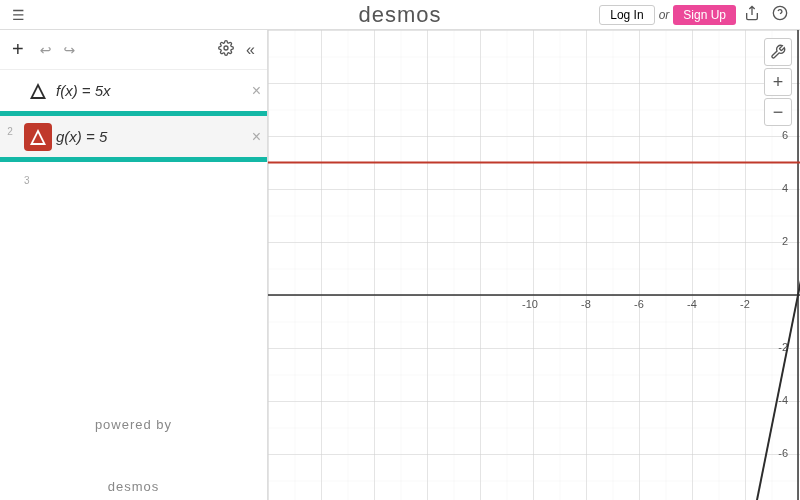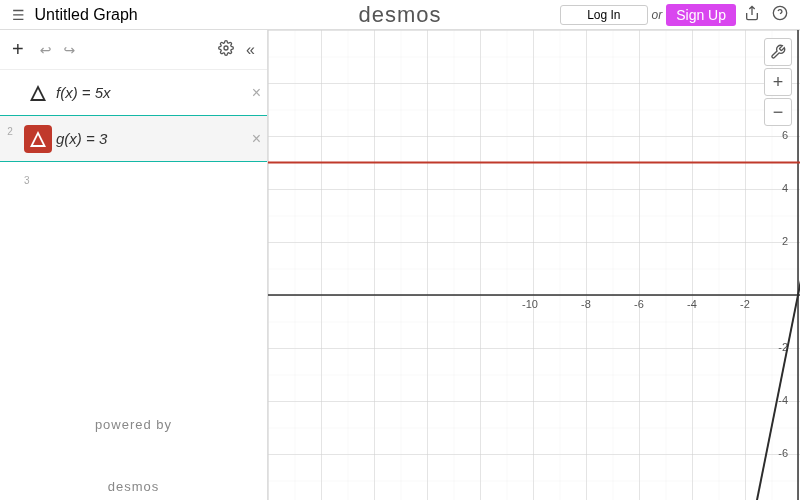"Untitled Graph" span { html: <span>Untitled Graph</span> -> none }
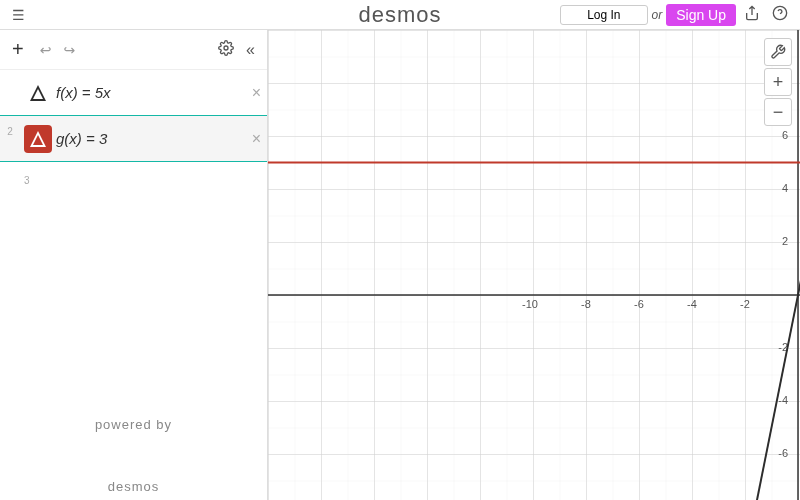"Log In" .btn-auth { padding: 2px 26px -> 2px 10px }
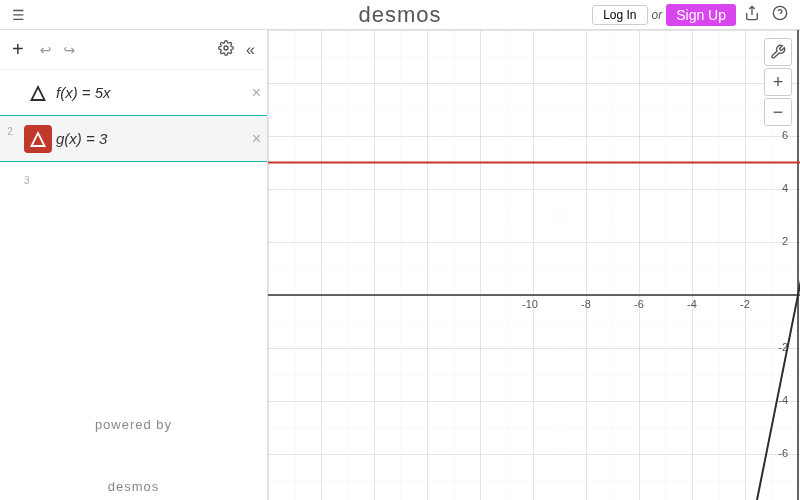"Sign Up" .btn-signup { background: #d946ef -> #ec4899; font-size: 14px -> 12px }
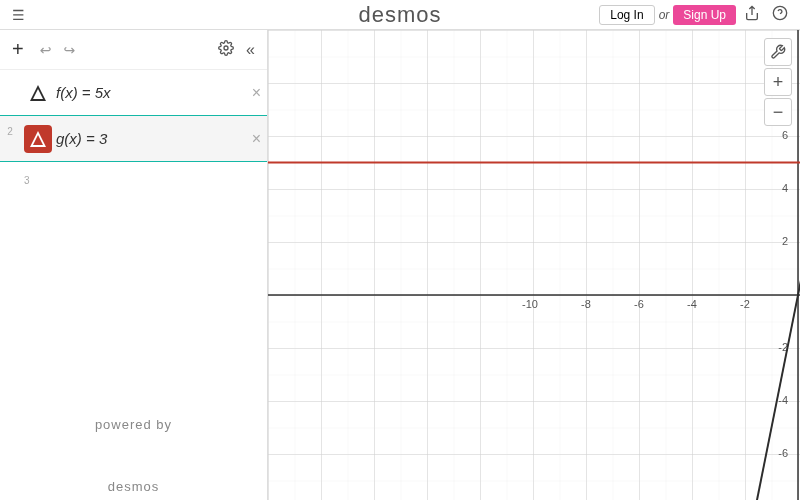"f(x) = 5x" .expr-row { border-bottom: 1px solid #14b8a6 -> 5px solid #14b8a6 }
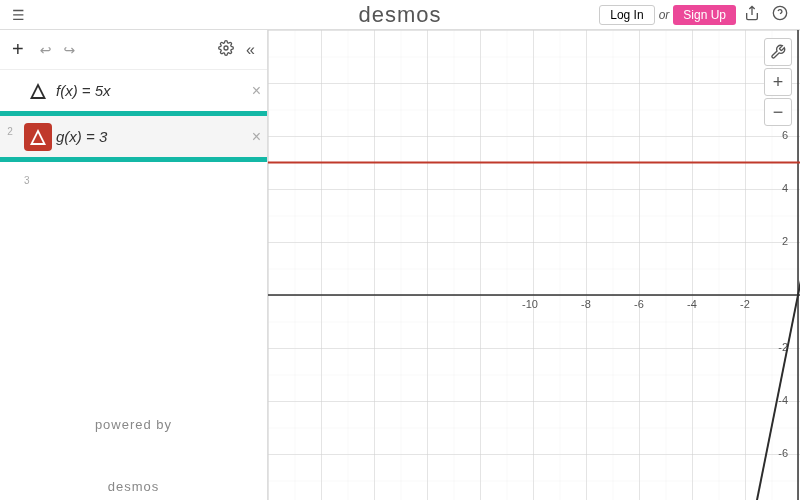"g(x) = 3" span.expr-text { text: 3 -> 5 }
